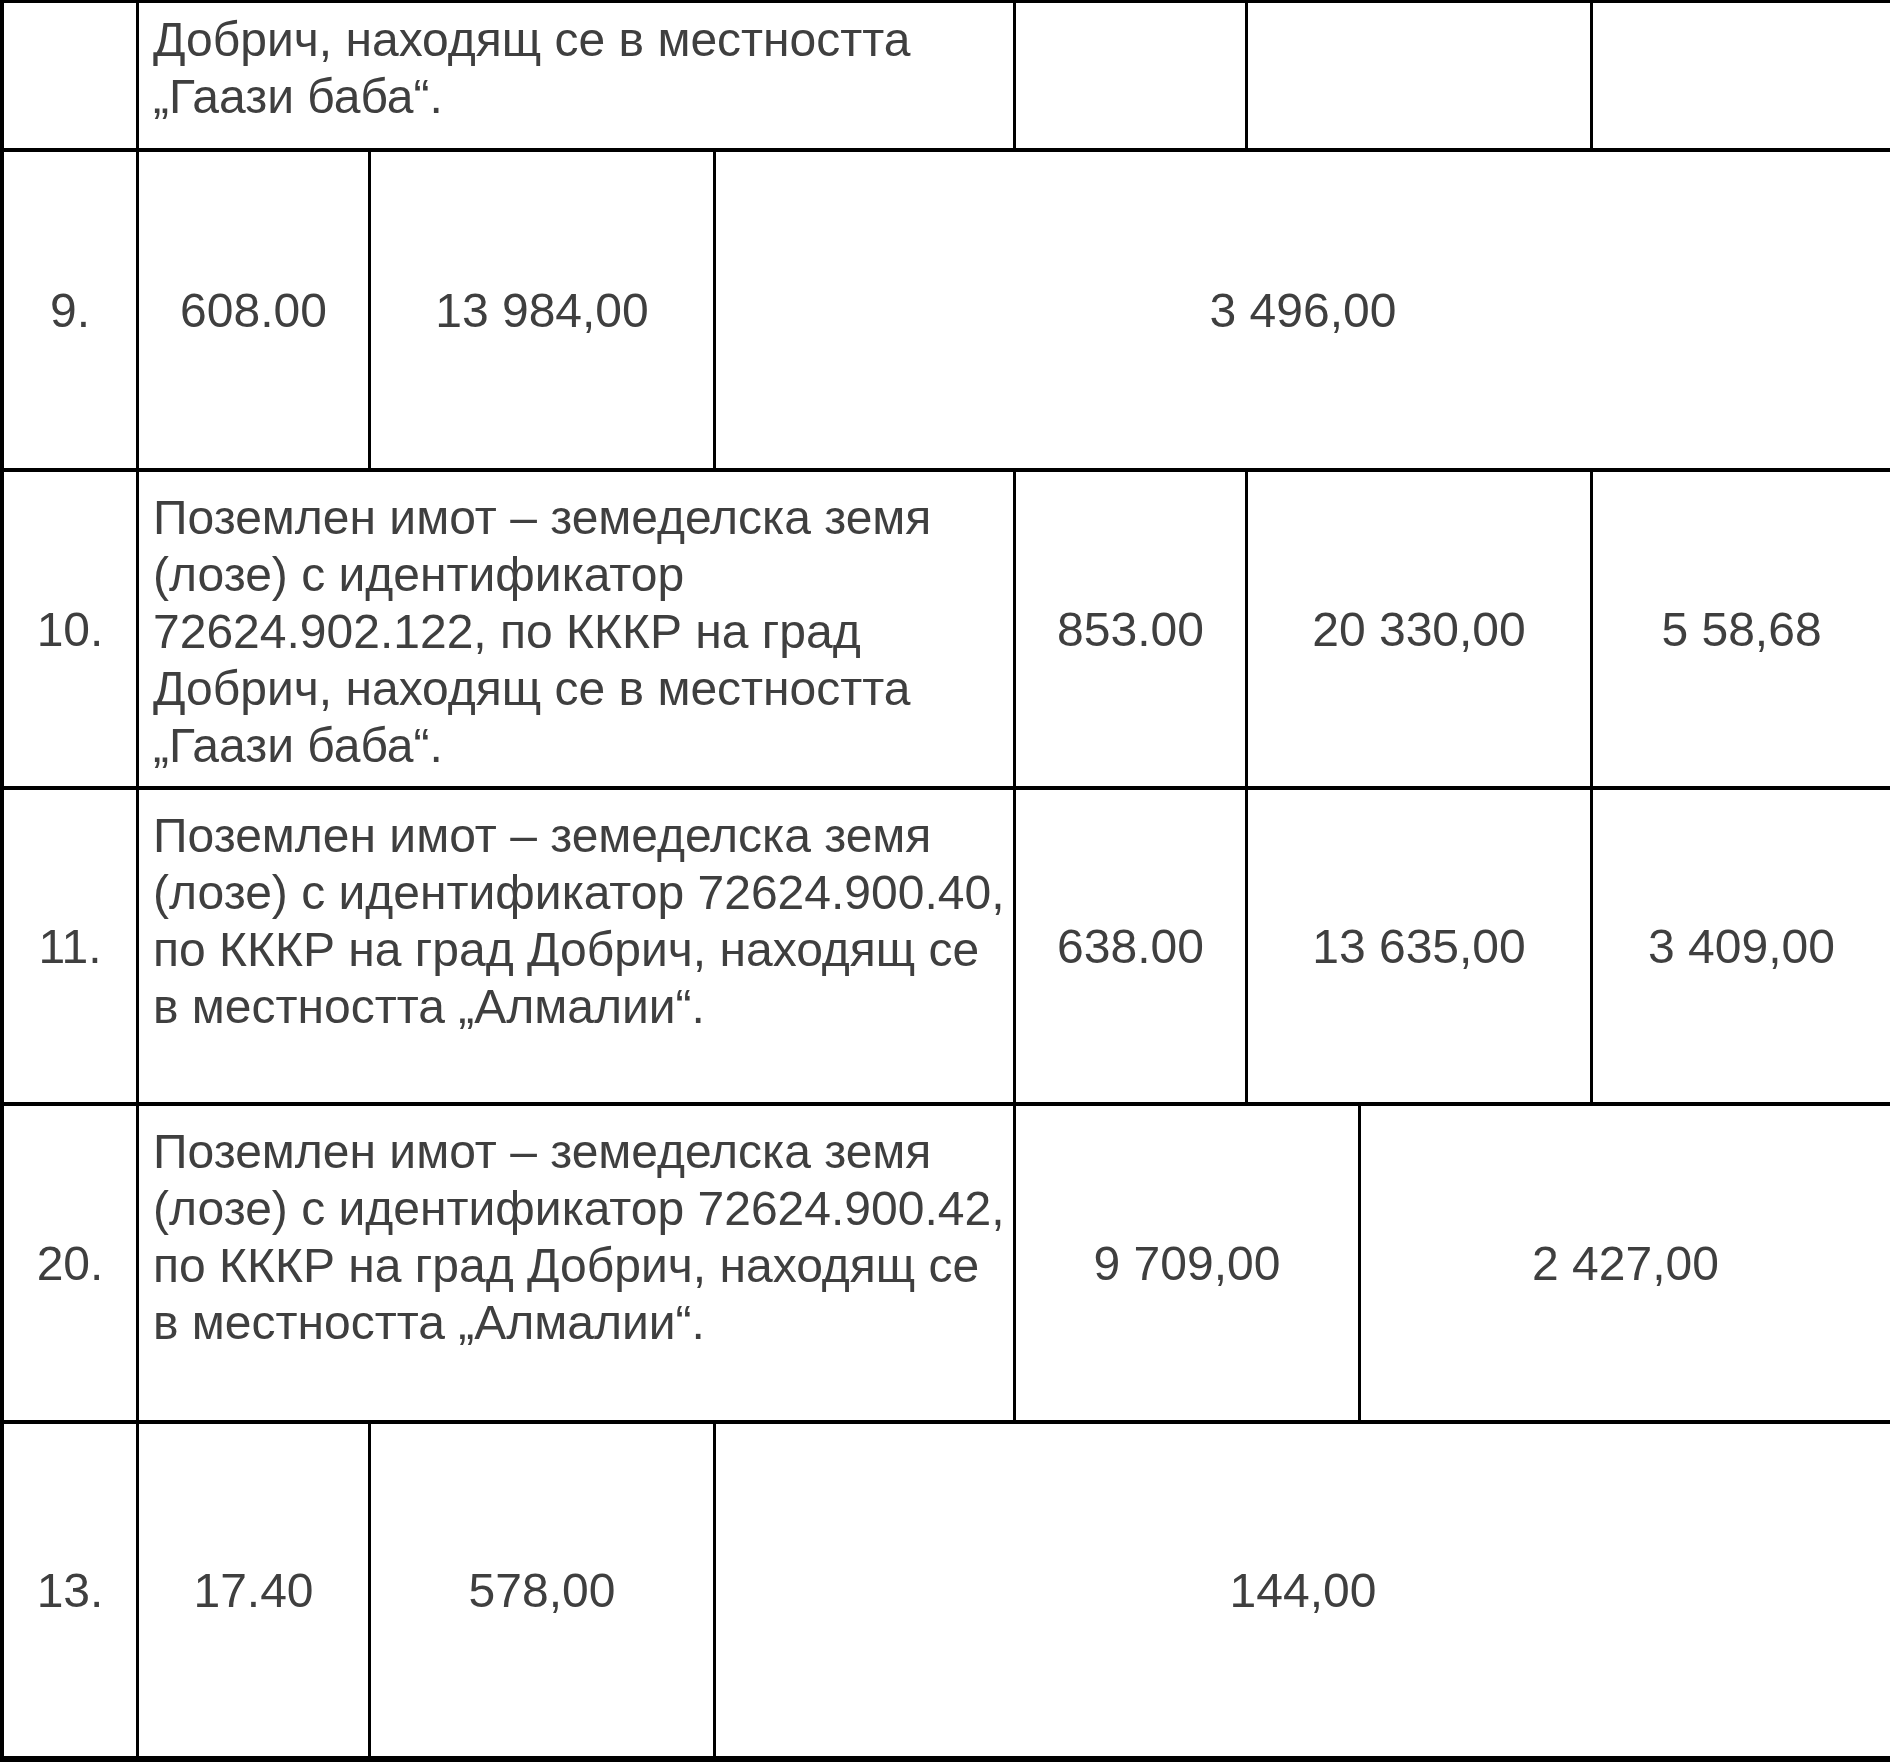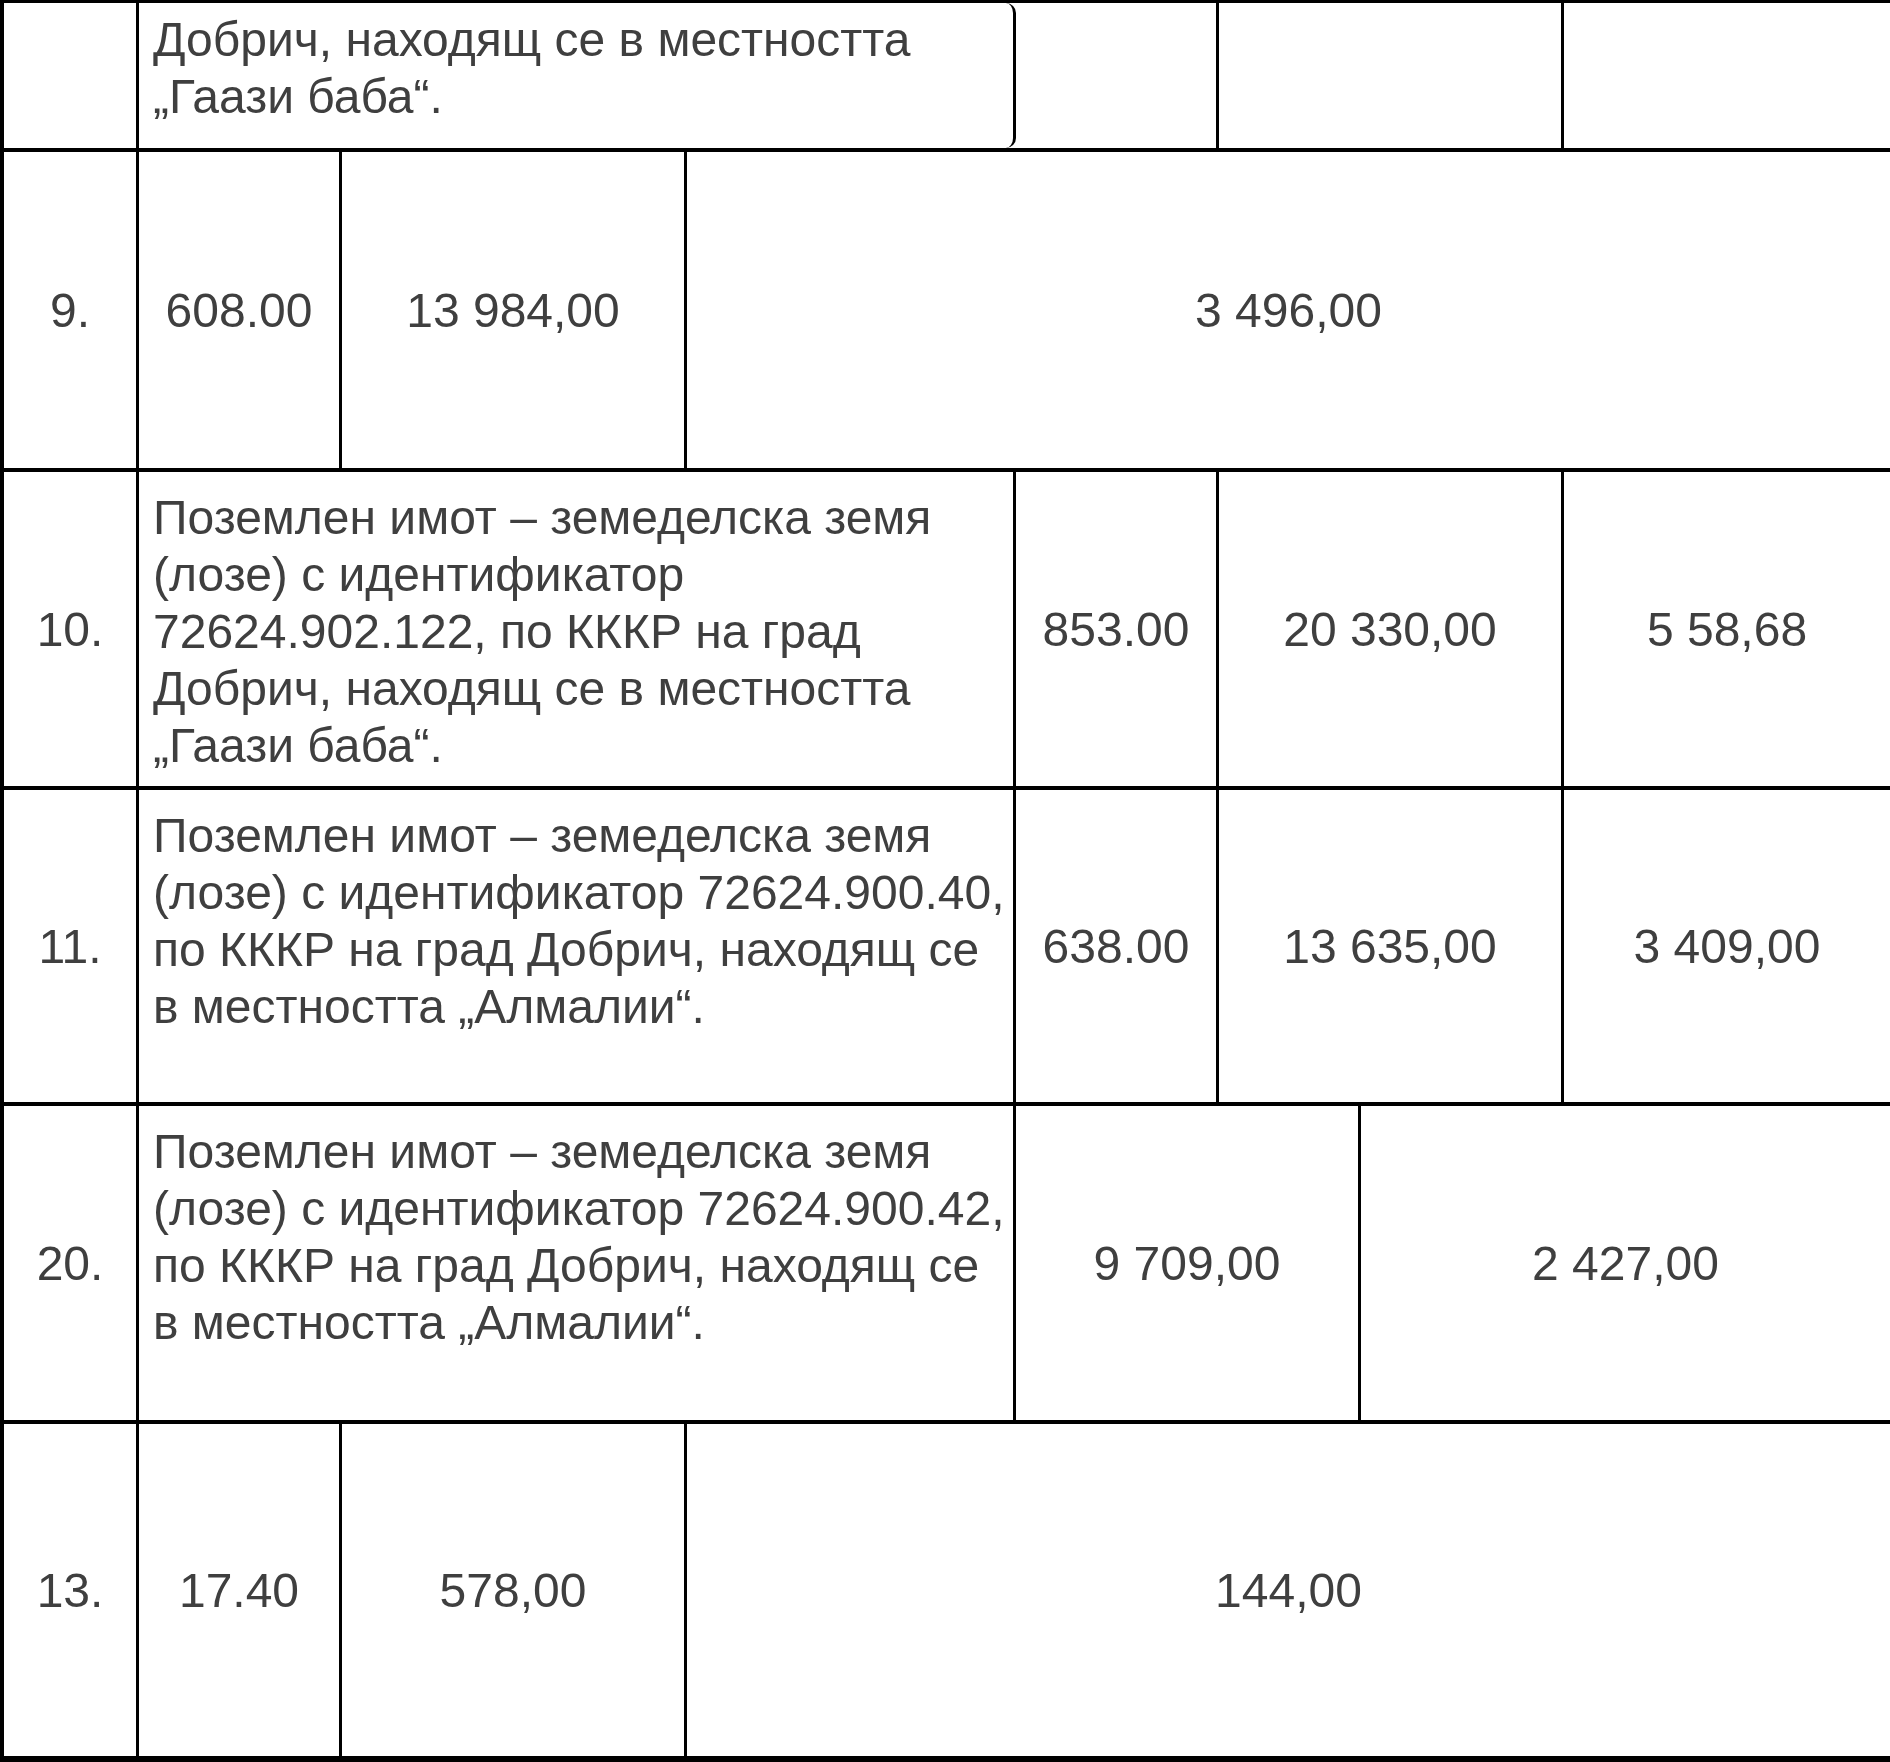"Добрич, находящ се в местността" .r-partial .c-desc { border-radius: 10px -> none }
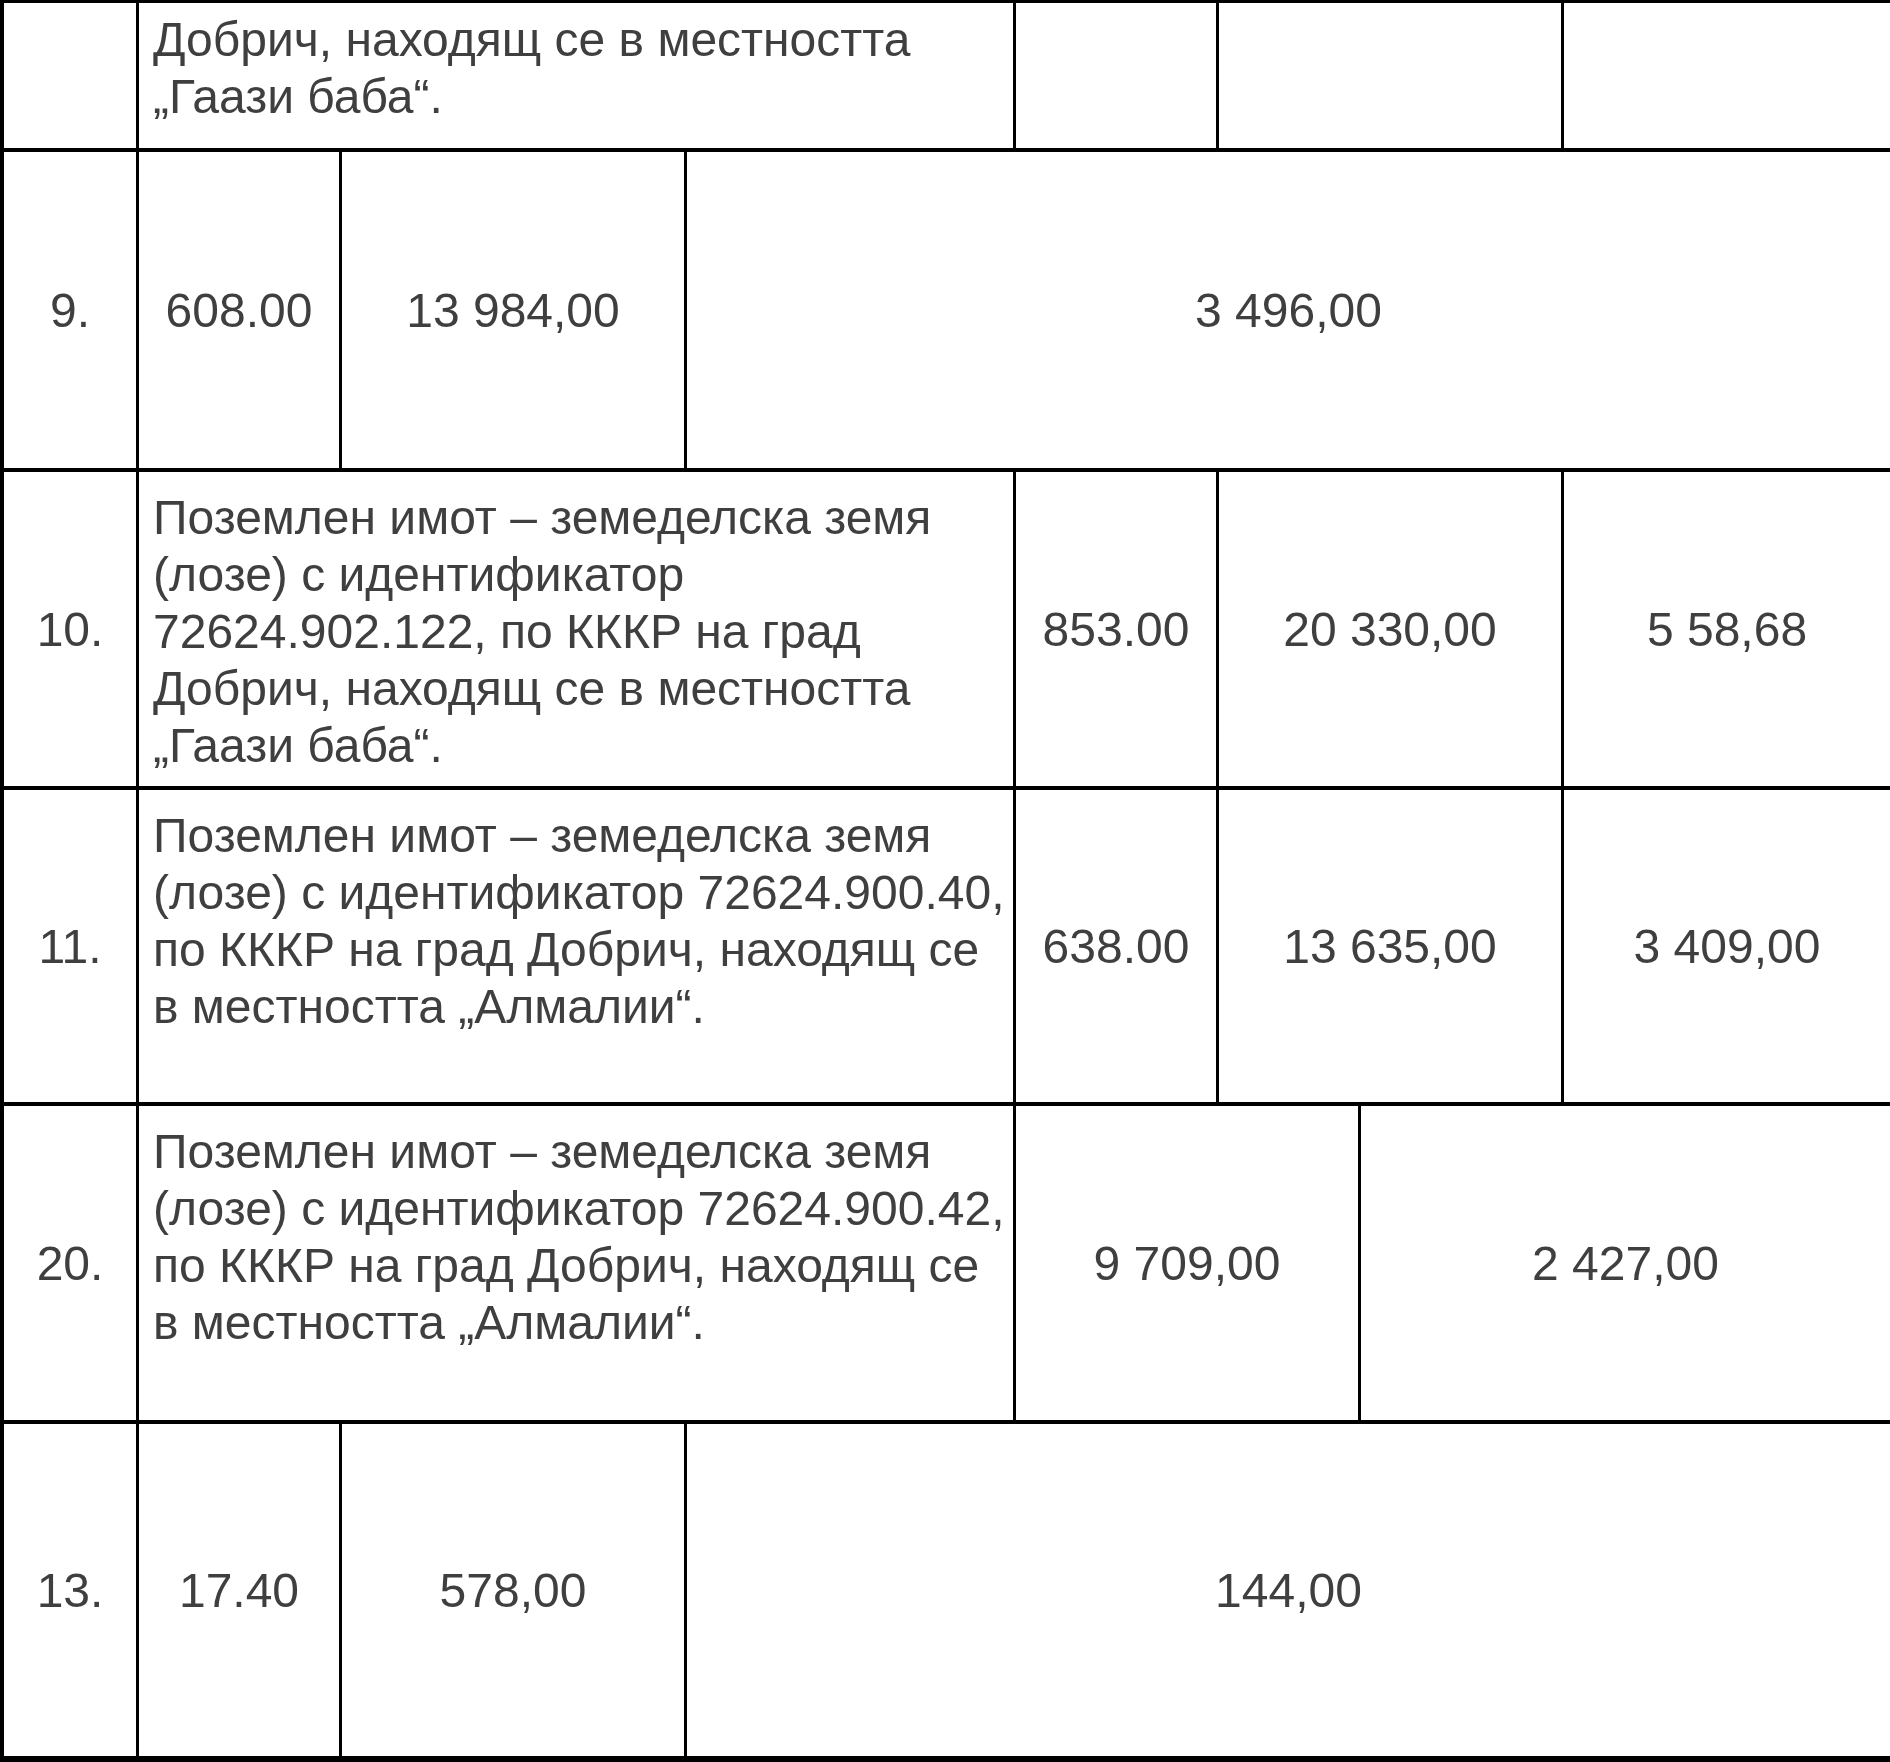"608.00" .c-area { width: 203px -> 232px }
